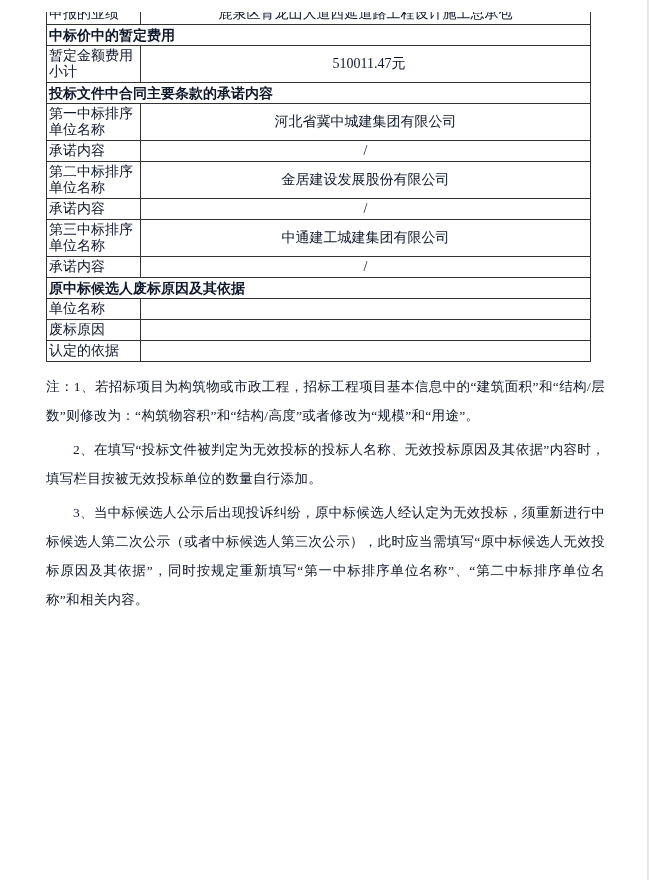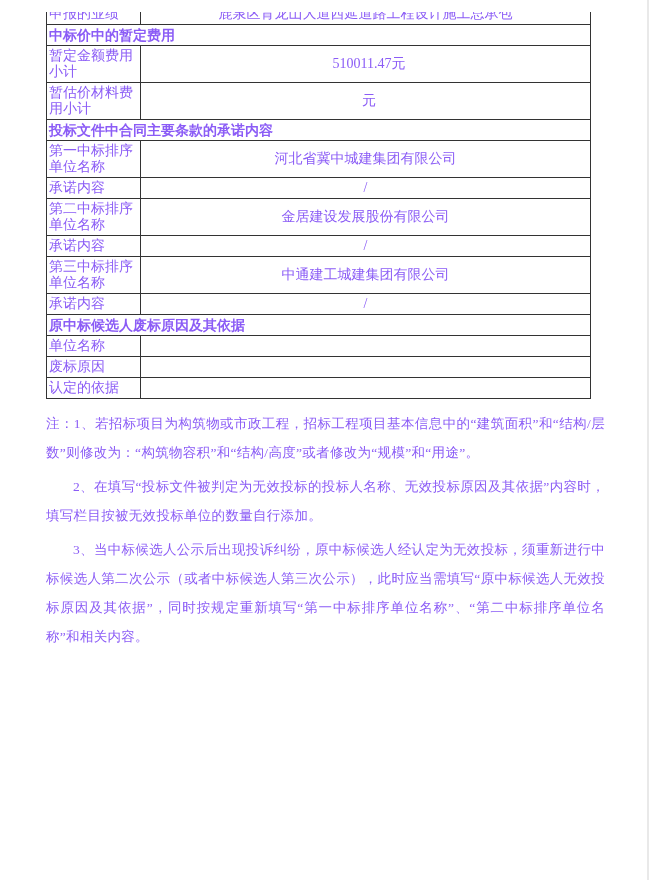"申报的业绩" .page { color: #8b5cf6 -> #0f172a }
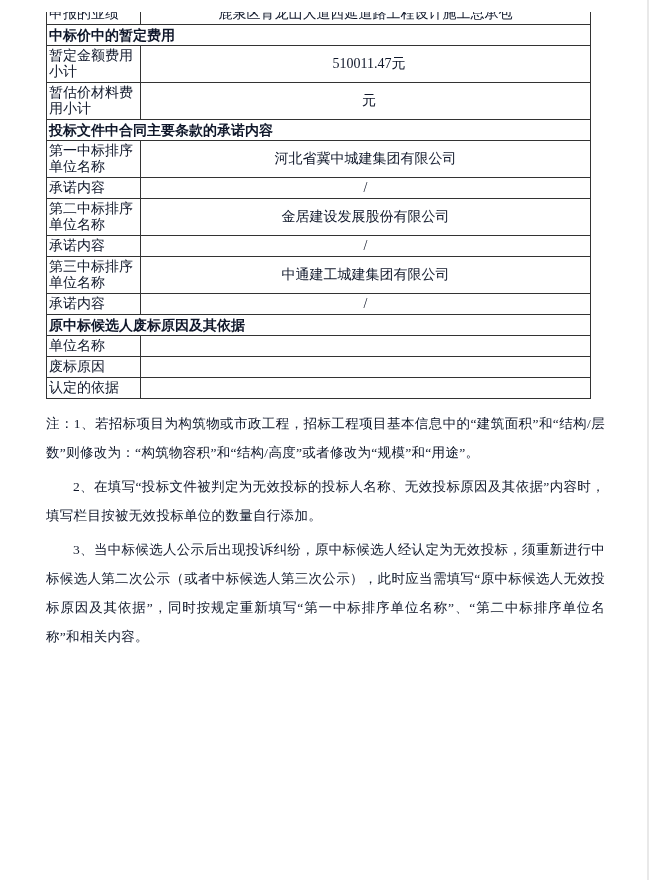"暂估价材料费用小计" tr.kind-amount { html: <tr> <td>暂估价材料费用小计</td> <td>元</td> </tr> -> none }
